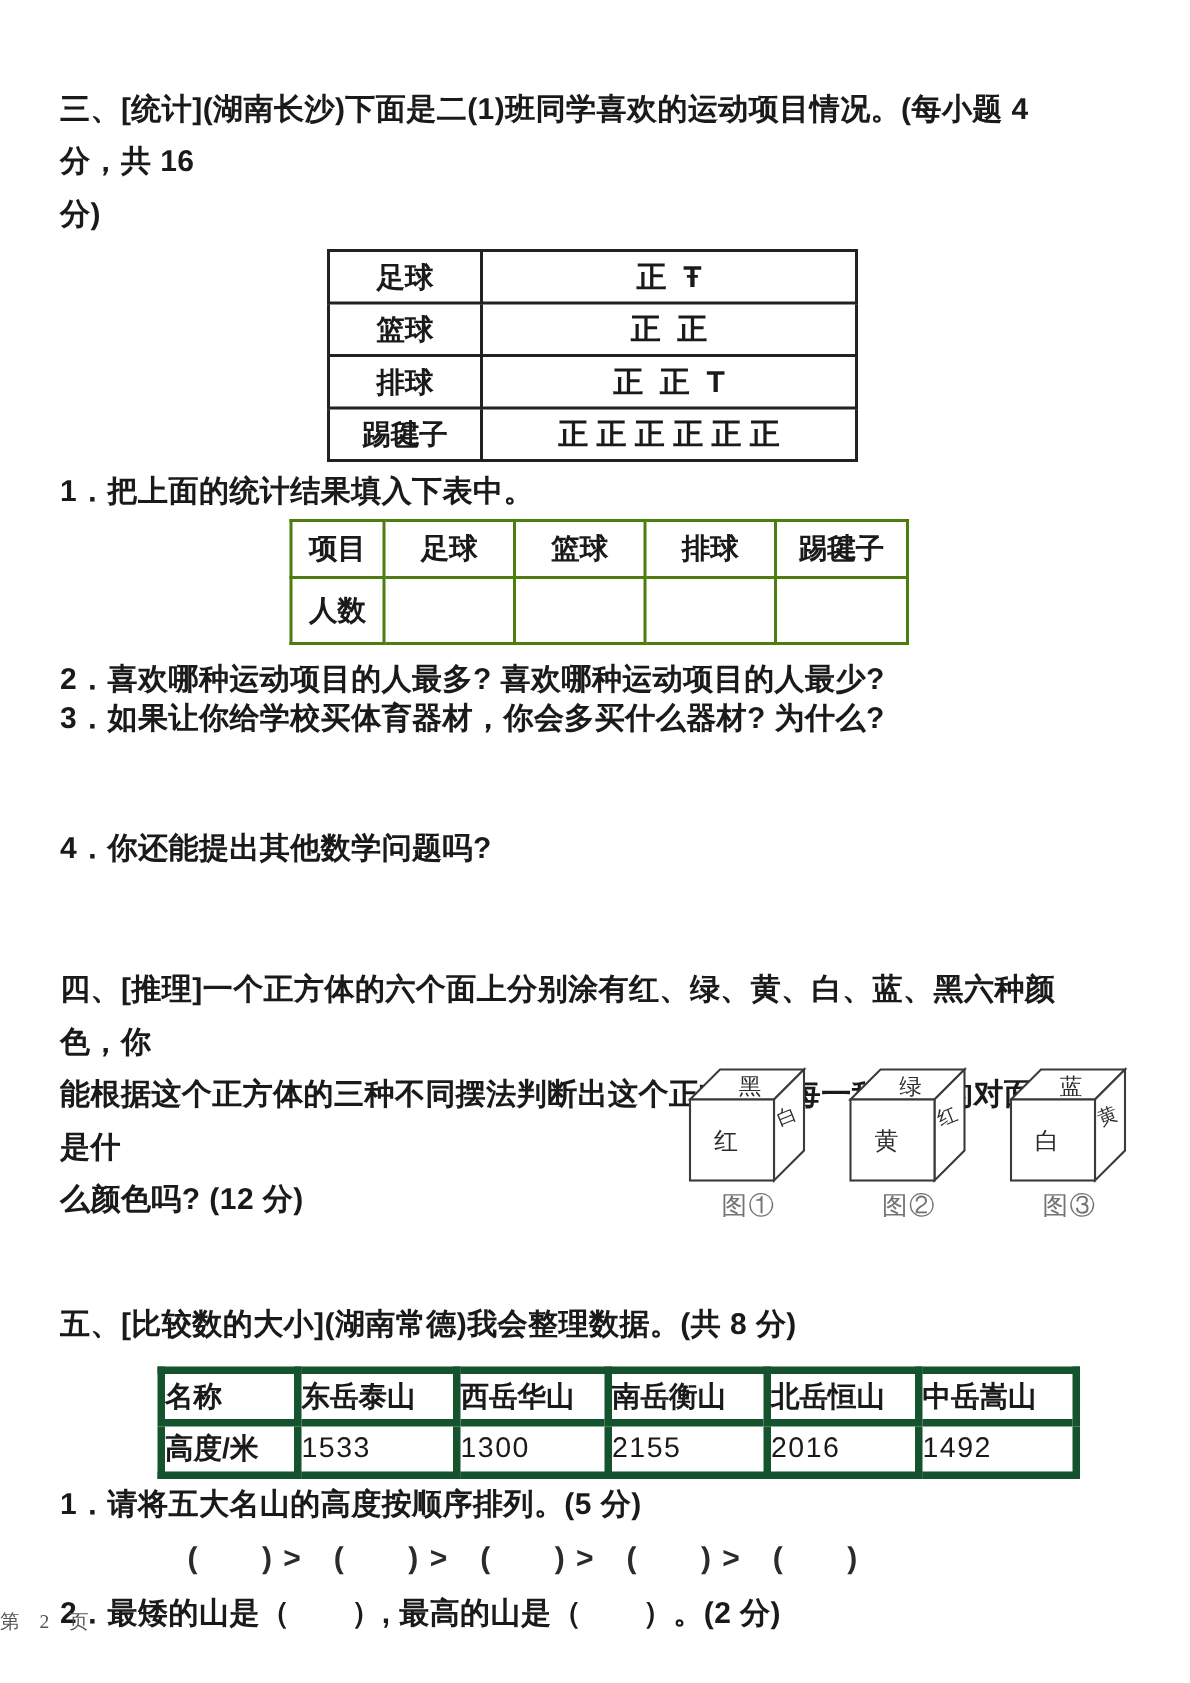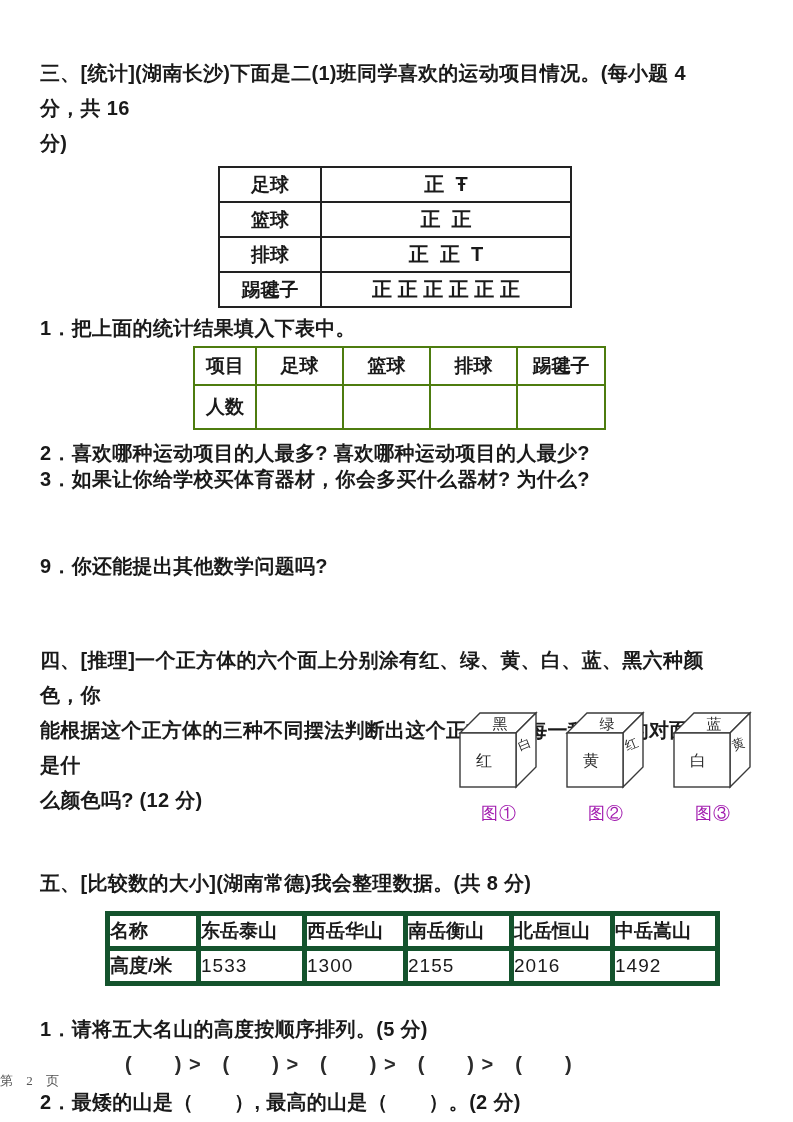"9．你还能提出其他数学问题吗?" p.q { text: 9 -> 4 }
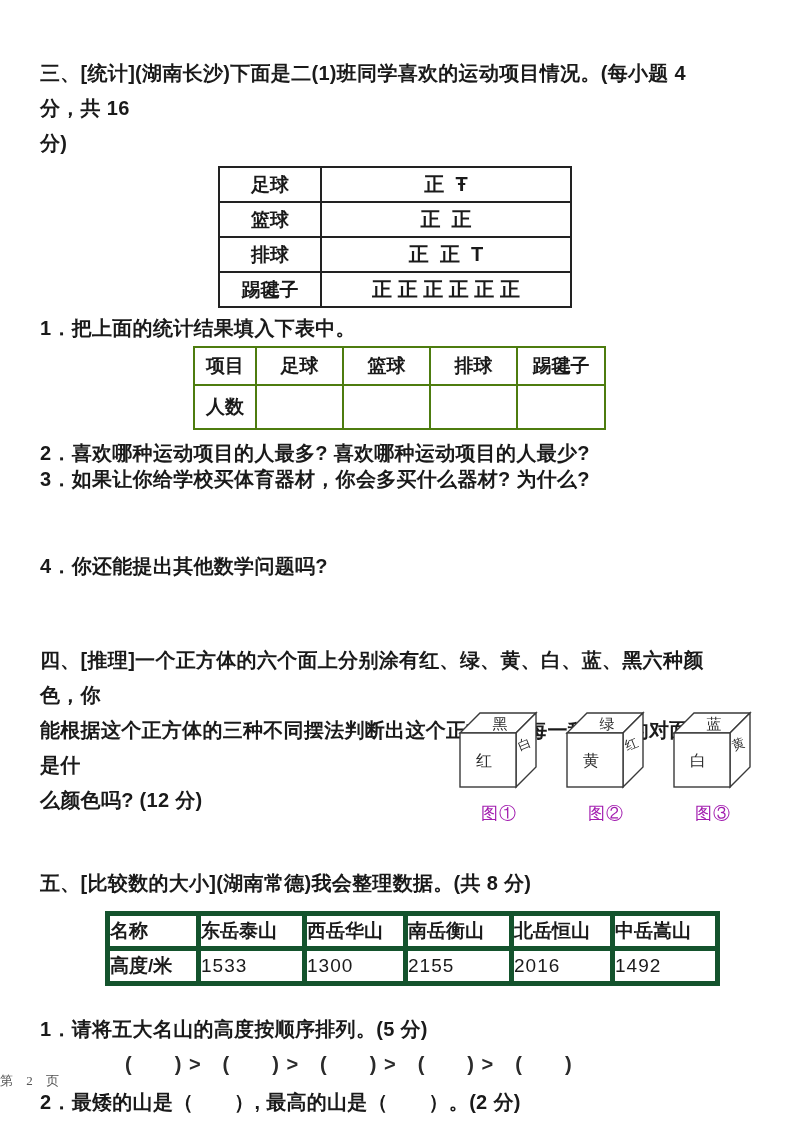"图①" .cap { color: #a21caf -> #737373; margin-top: 11px -> 1px }
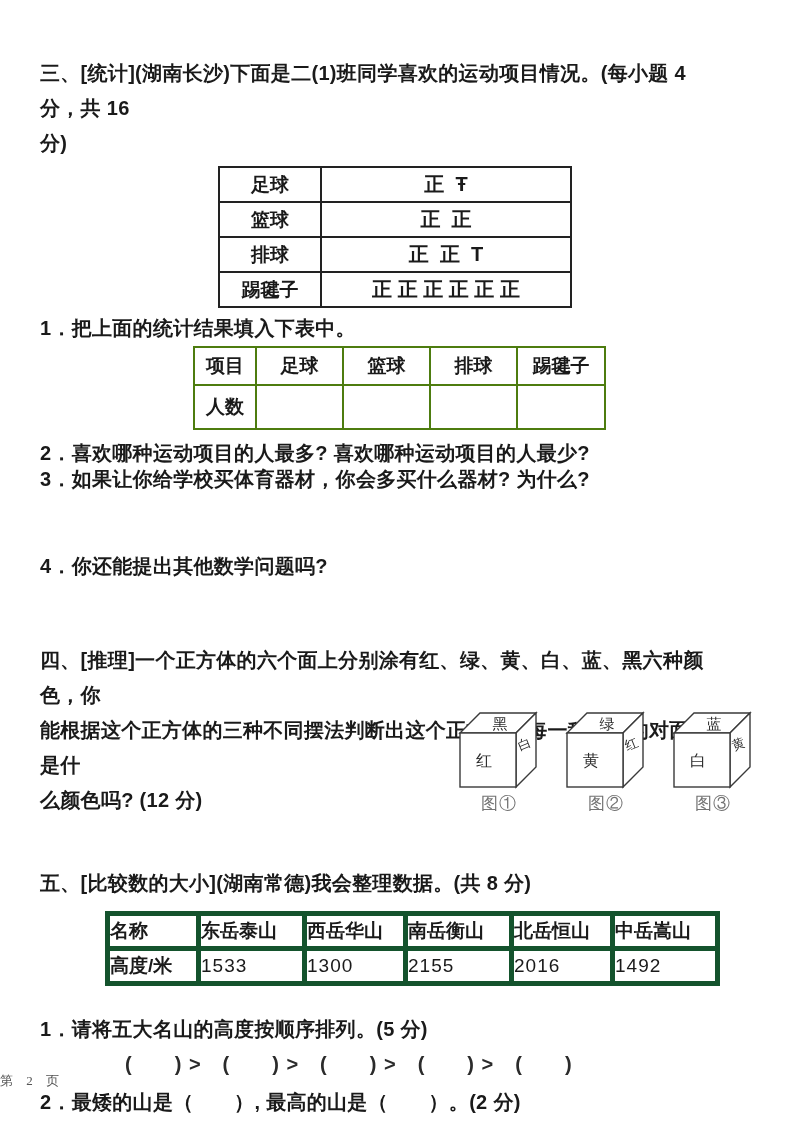"1．请将五大名山的高度按顺序排列。(5 分)" .q5-1 { margin-top: 30px -> 4px }
